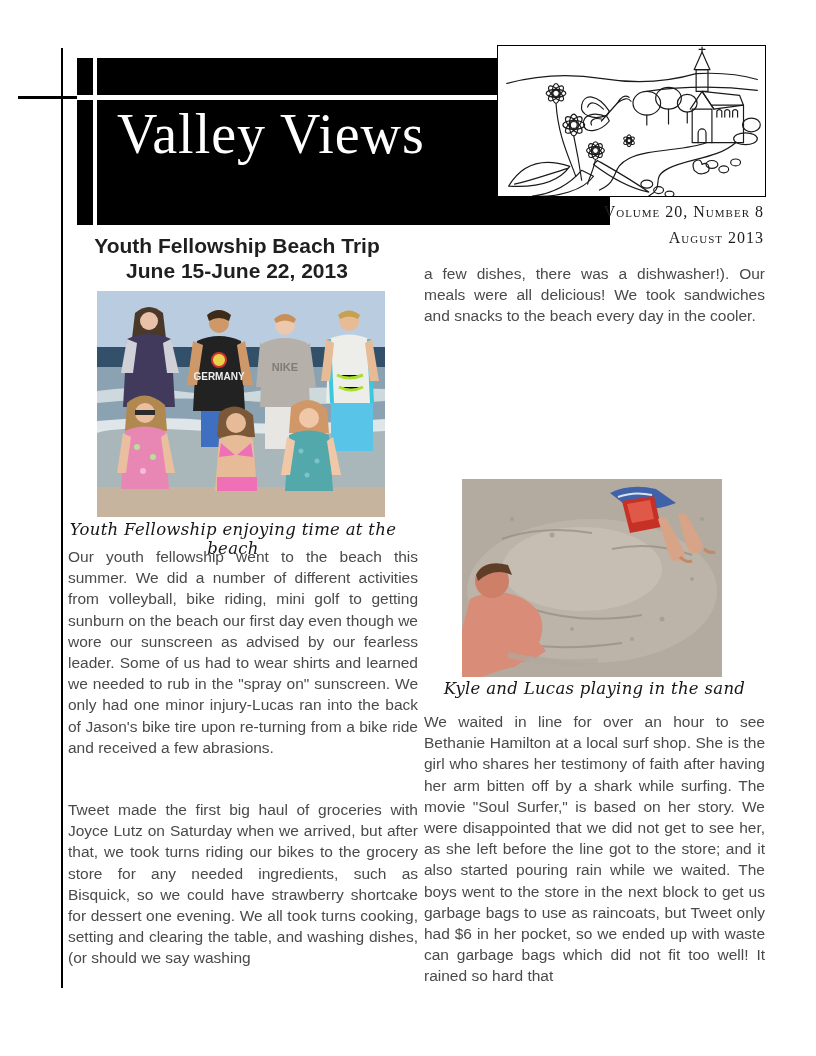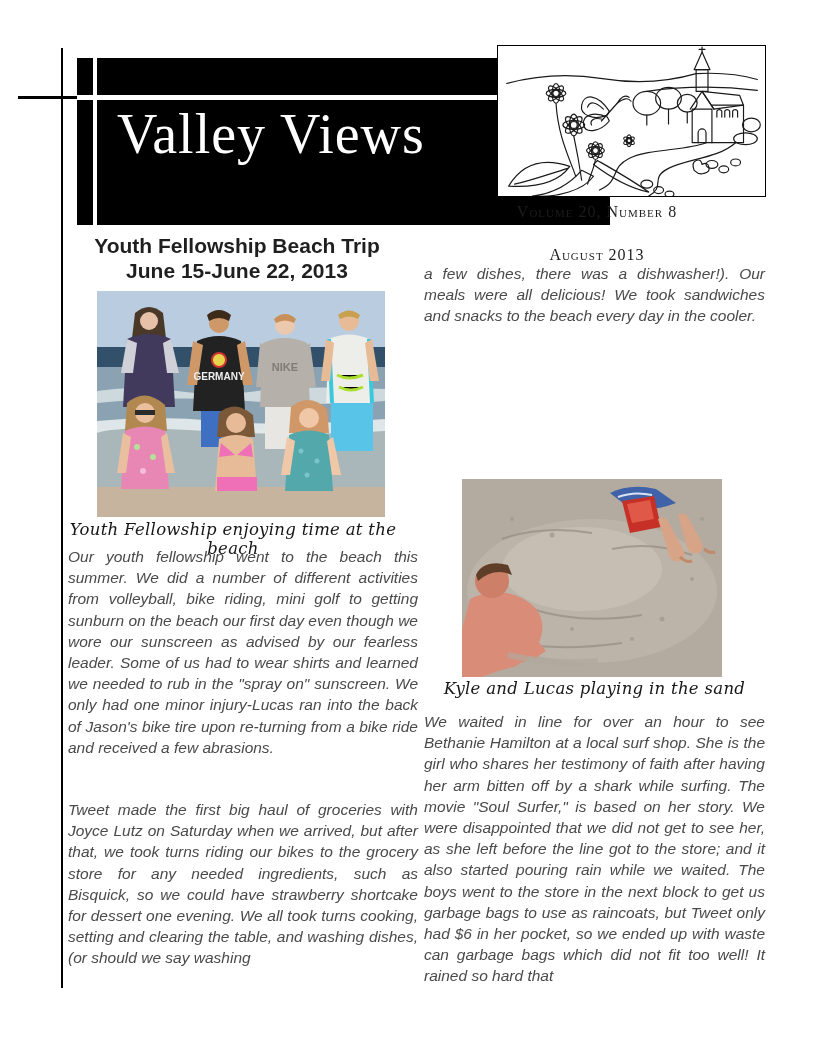"Volume 20, Number 8" .vol,.date { text-align: center -> right }
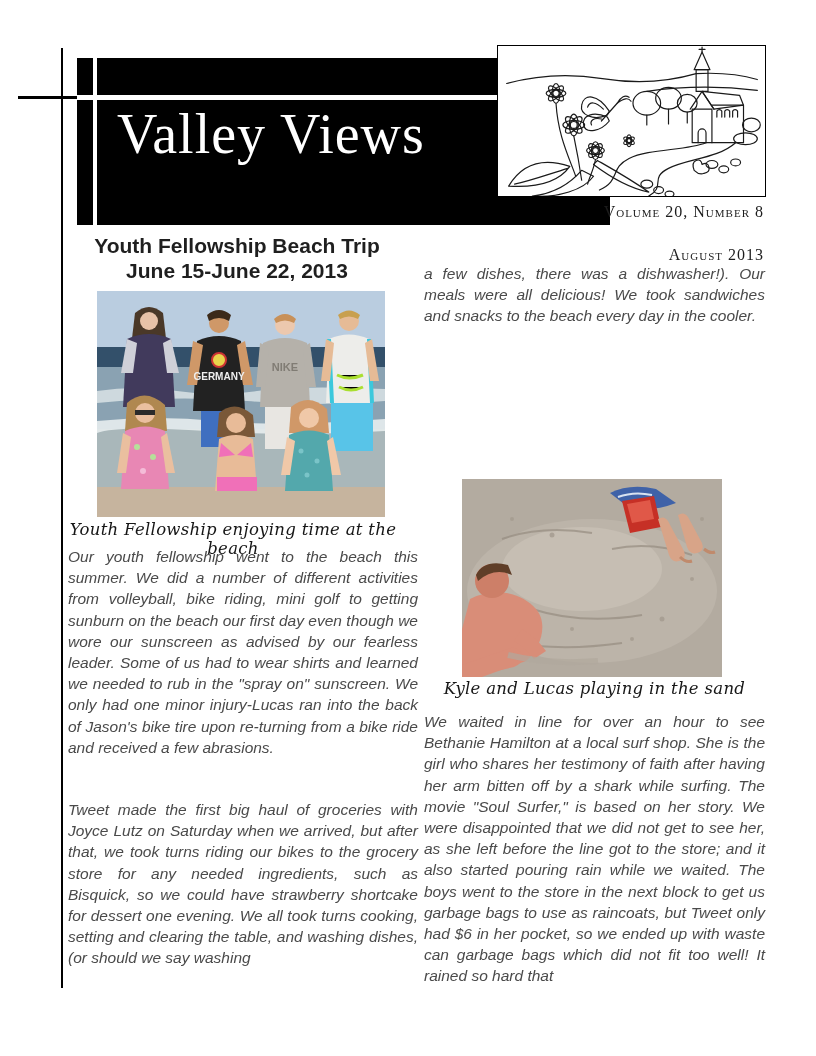"August 2013" .date { top: 246px -> 229px }
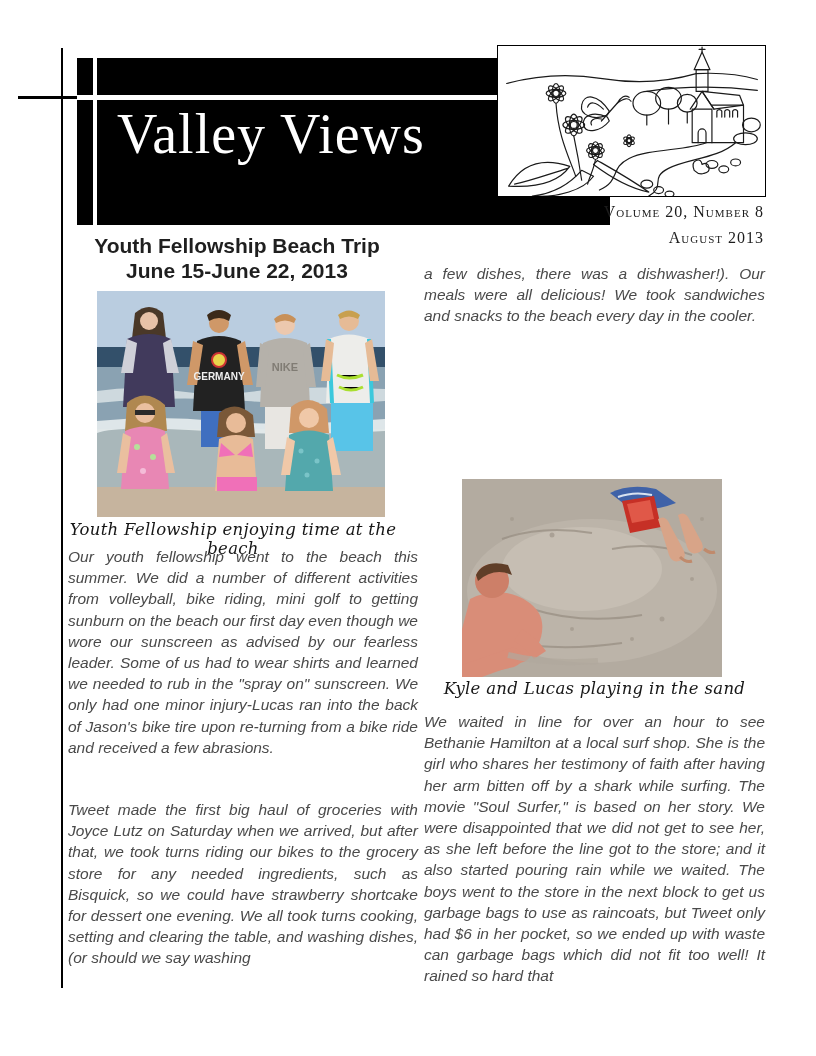"a few dishes, there was" .para { font-style: italic -> none }
